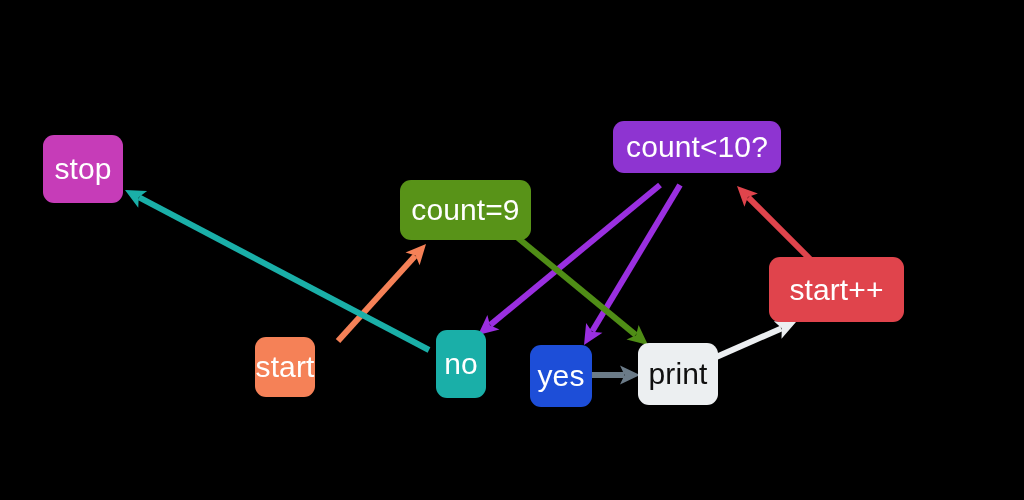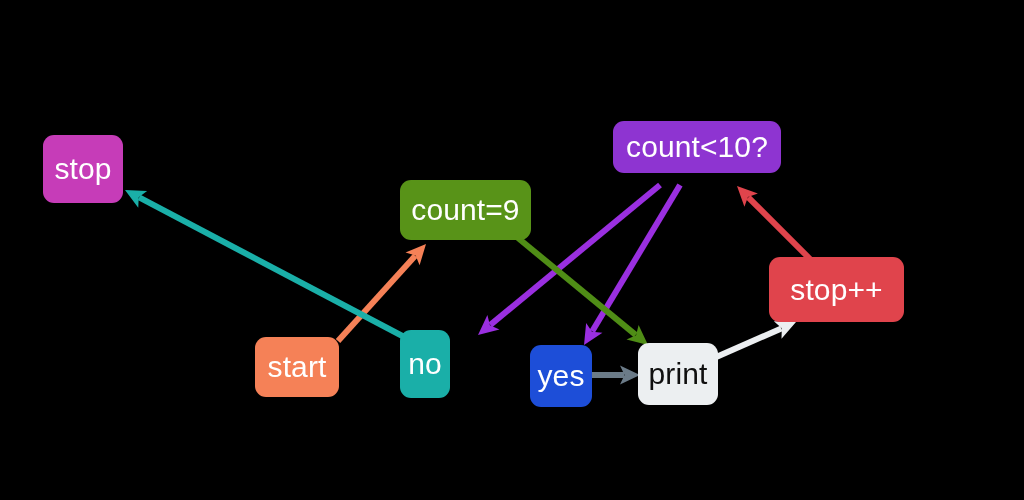"stop++" span.node-label { text: stop++ -> start++ }
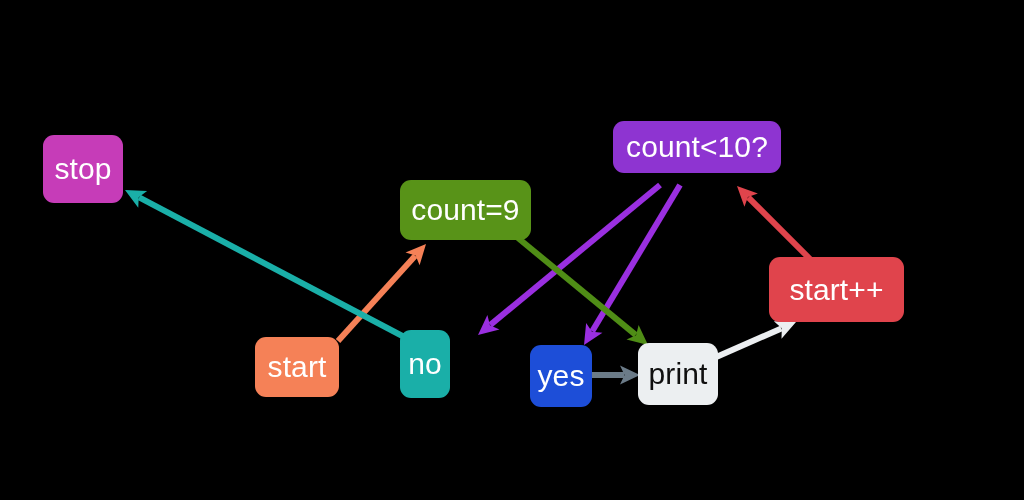"start" div.node { width: 84px -> 60px }
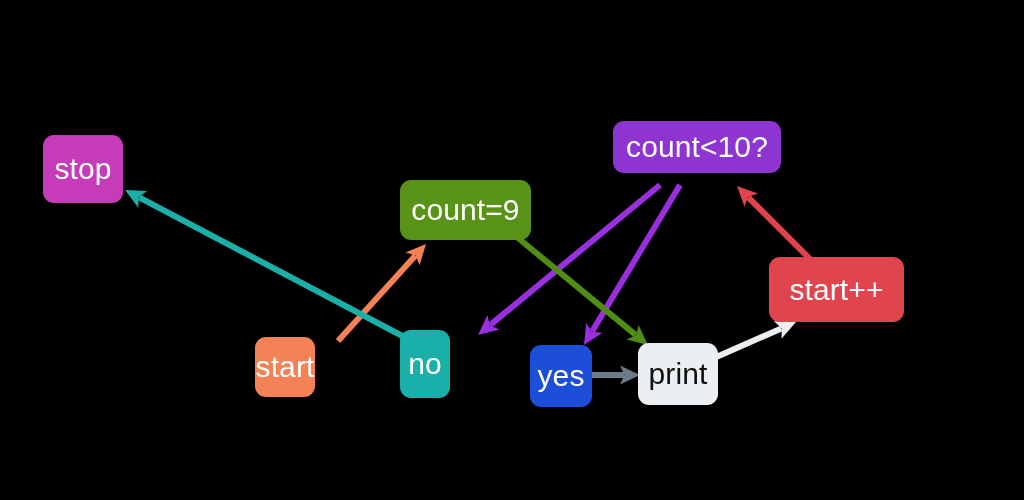"no" div.node { left: 400px -> 436px }
